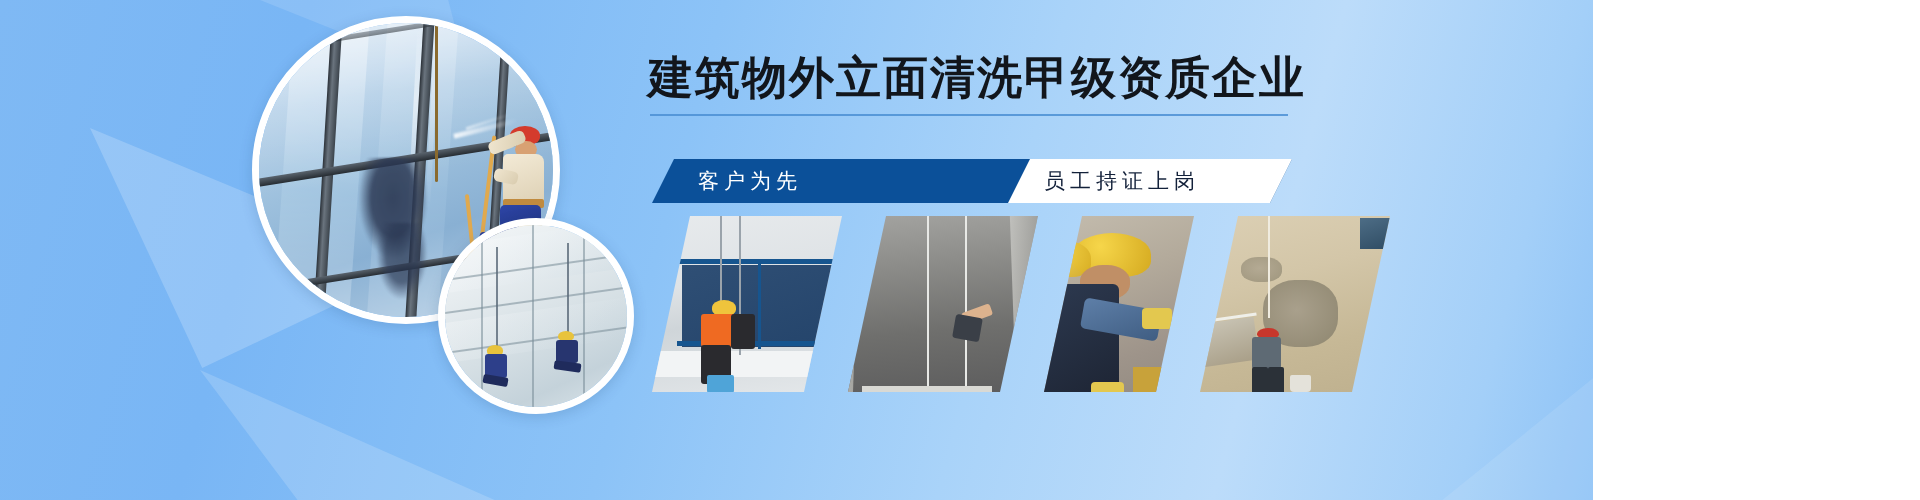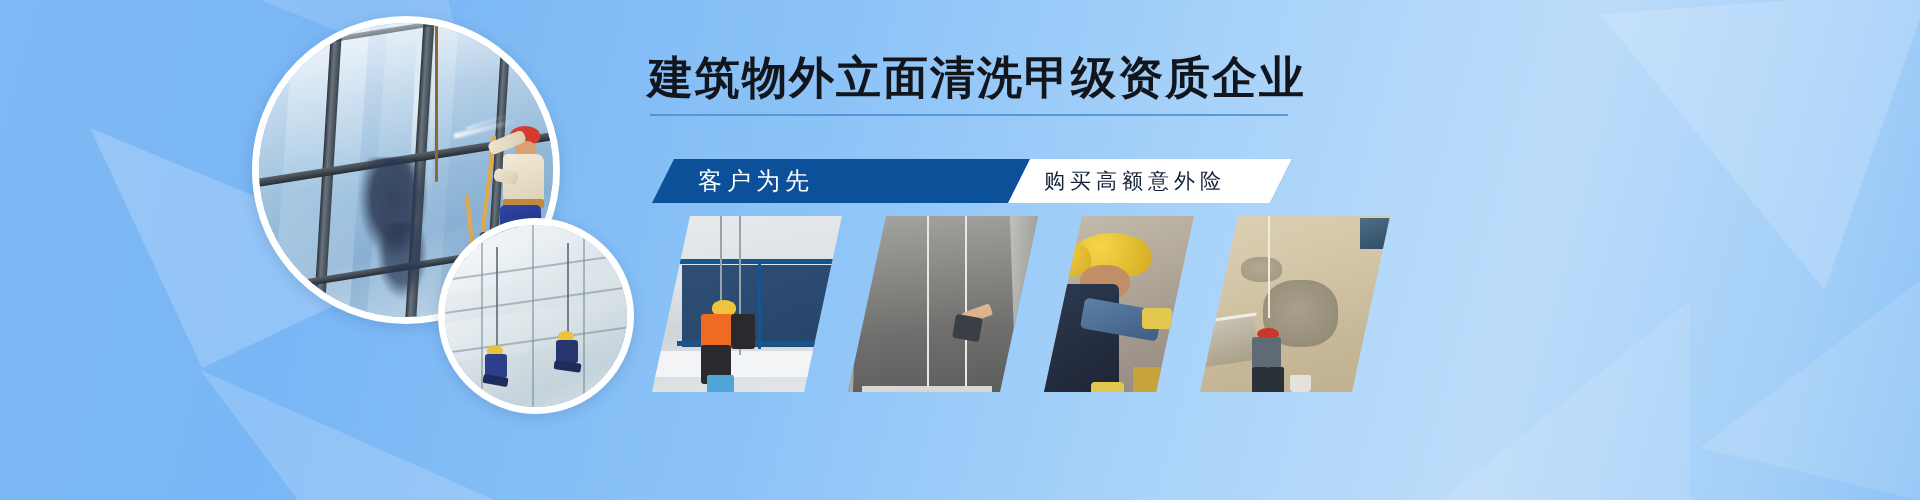"建筑物外立面清洗甲级资质企业" #banner { width: 1920px -> 1593px }
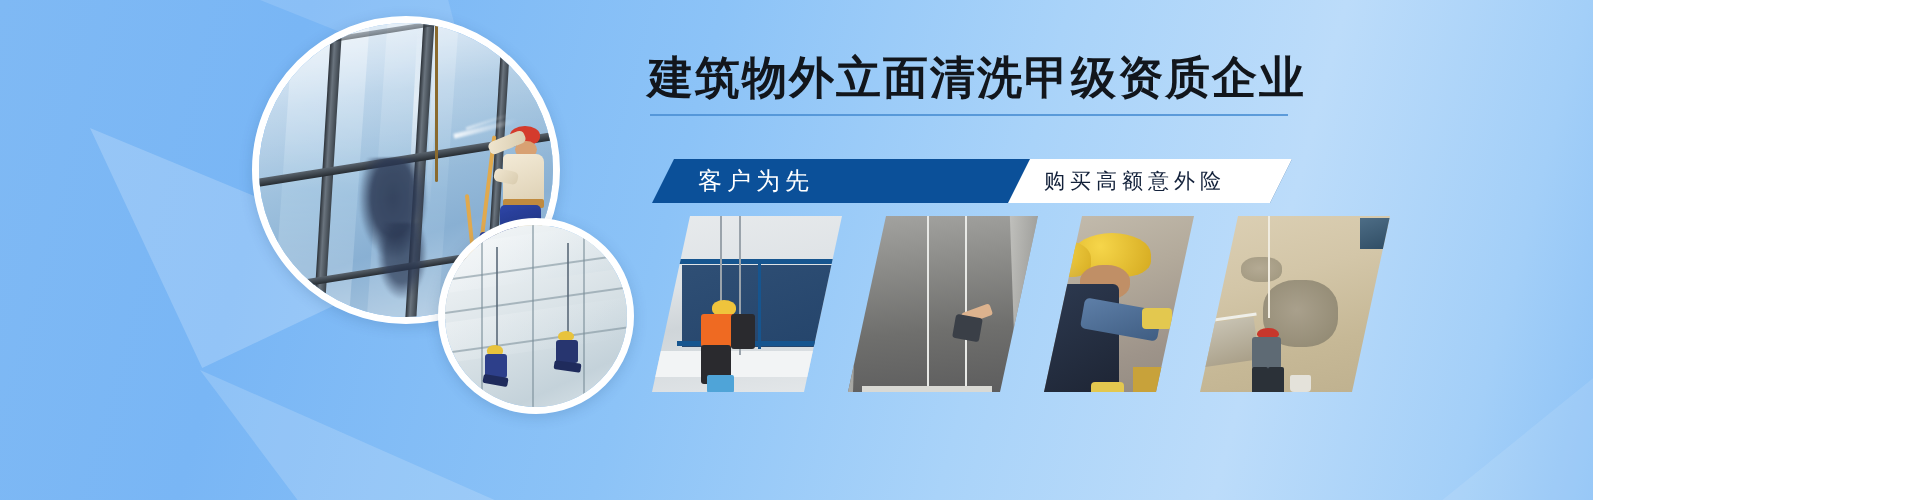"客户为先" .rib-t1, .rib-t2 { font-size: 24px -> 21px }
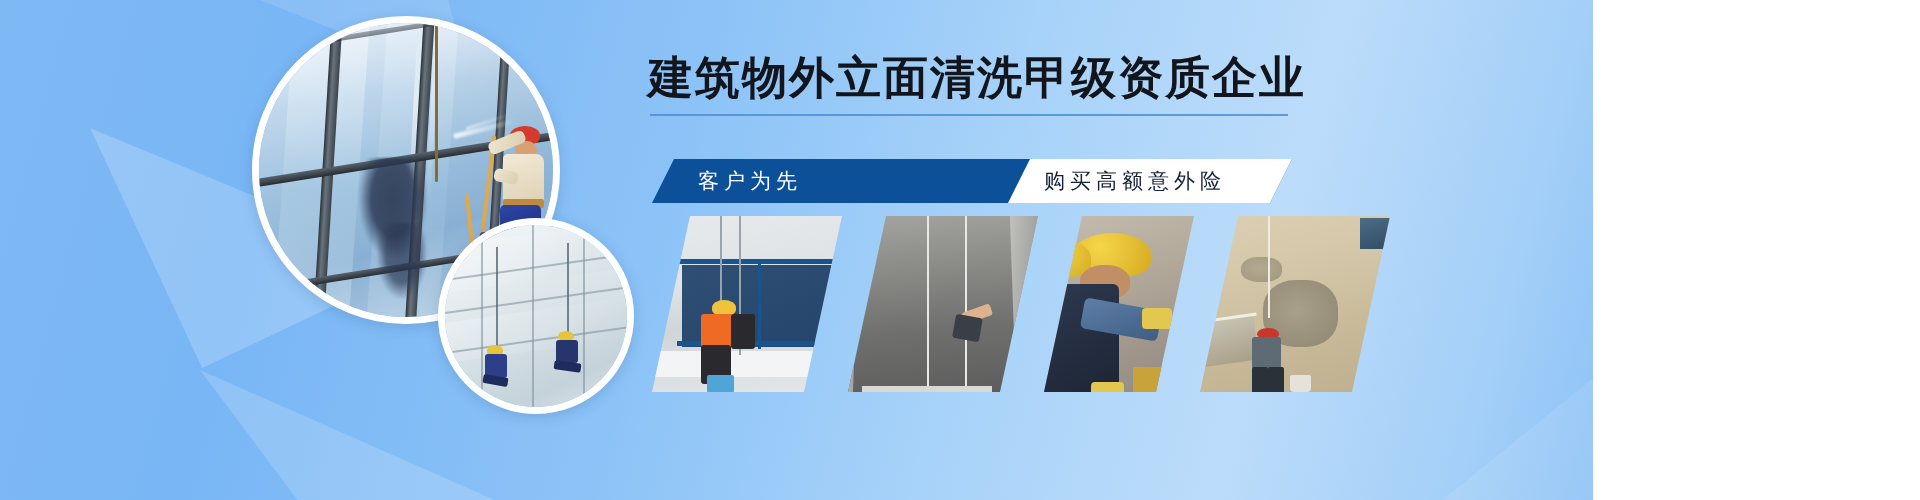"购买高额意外险" div.rib-t3 { text: 购买高额意外险 -> 员工持证上岗 }
